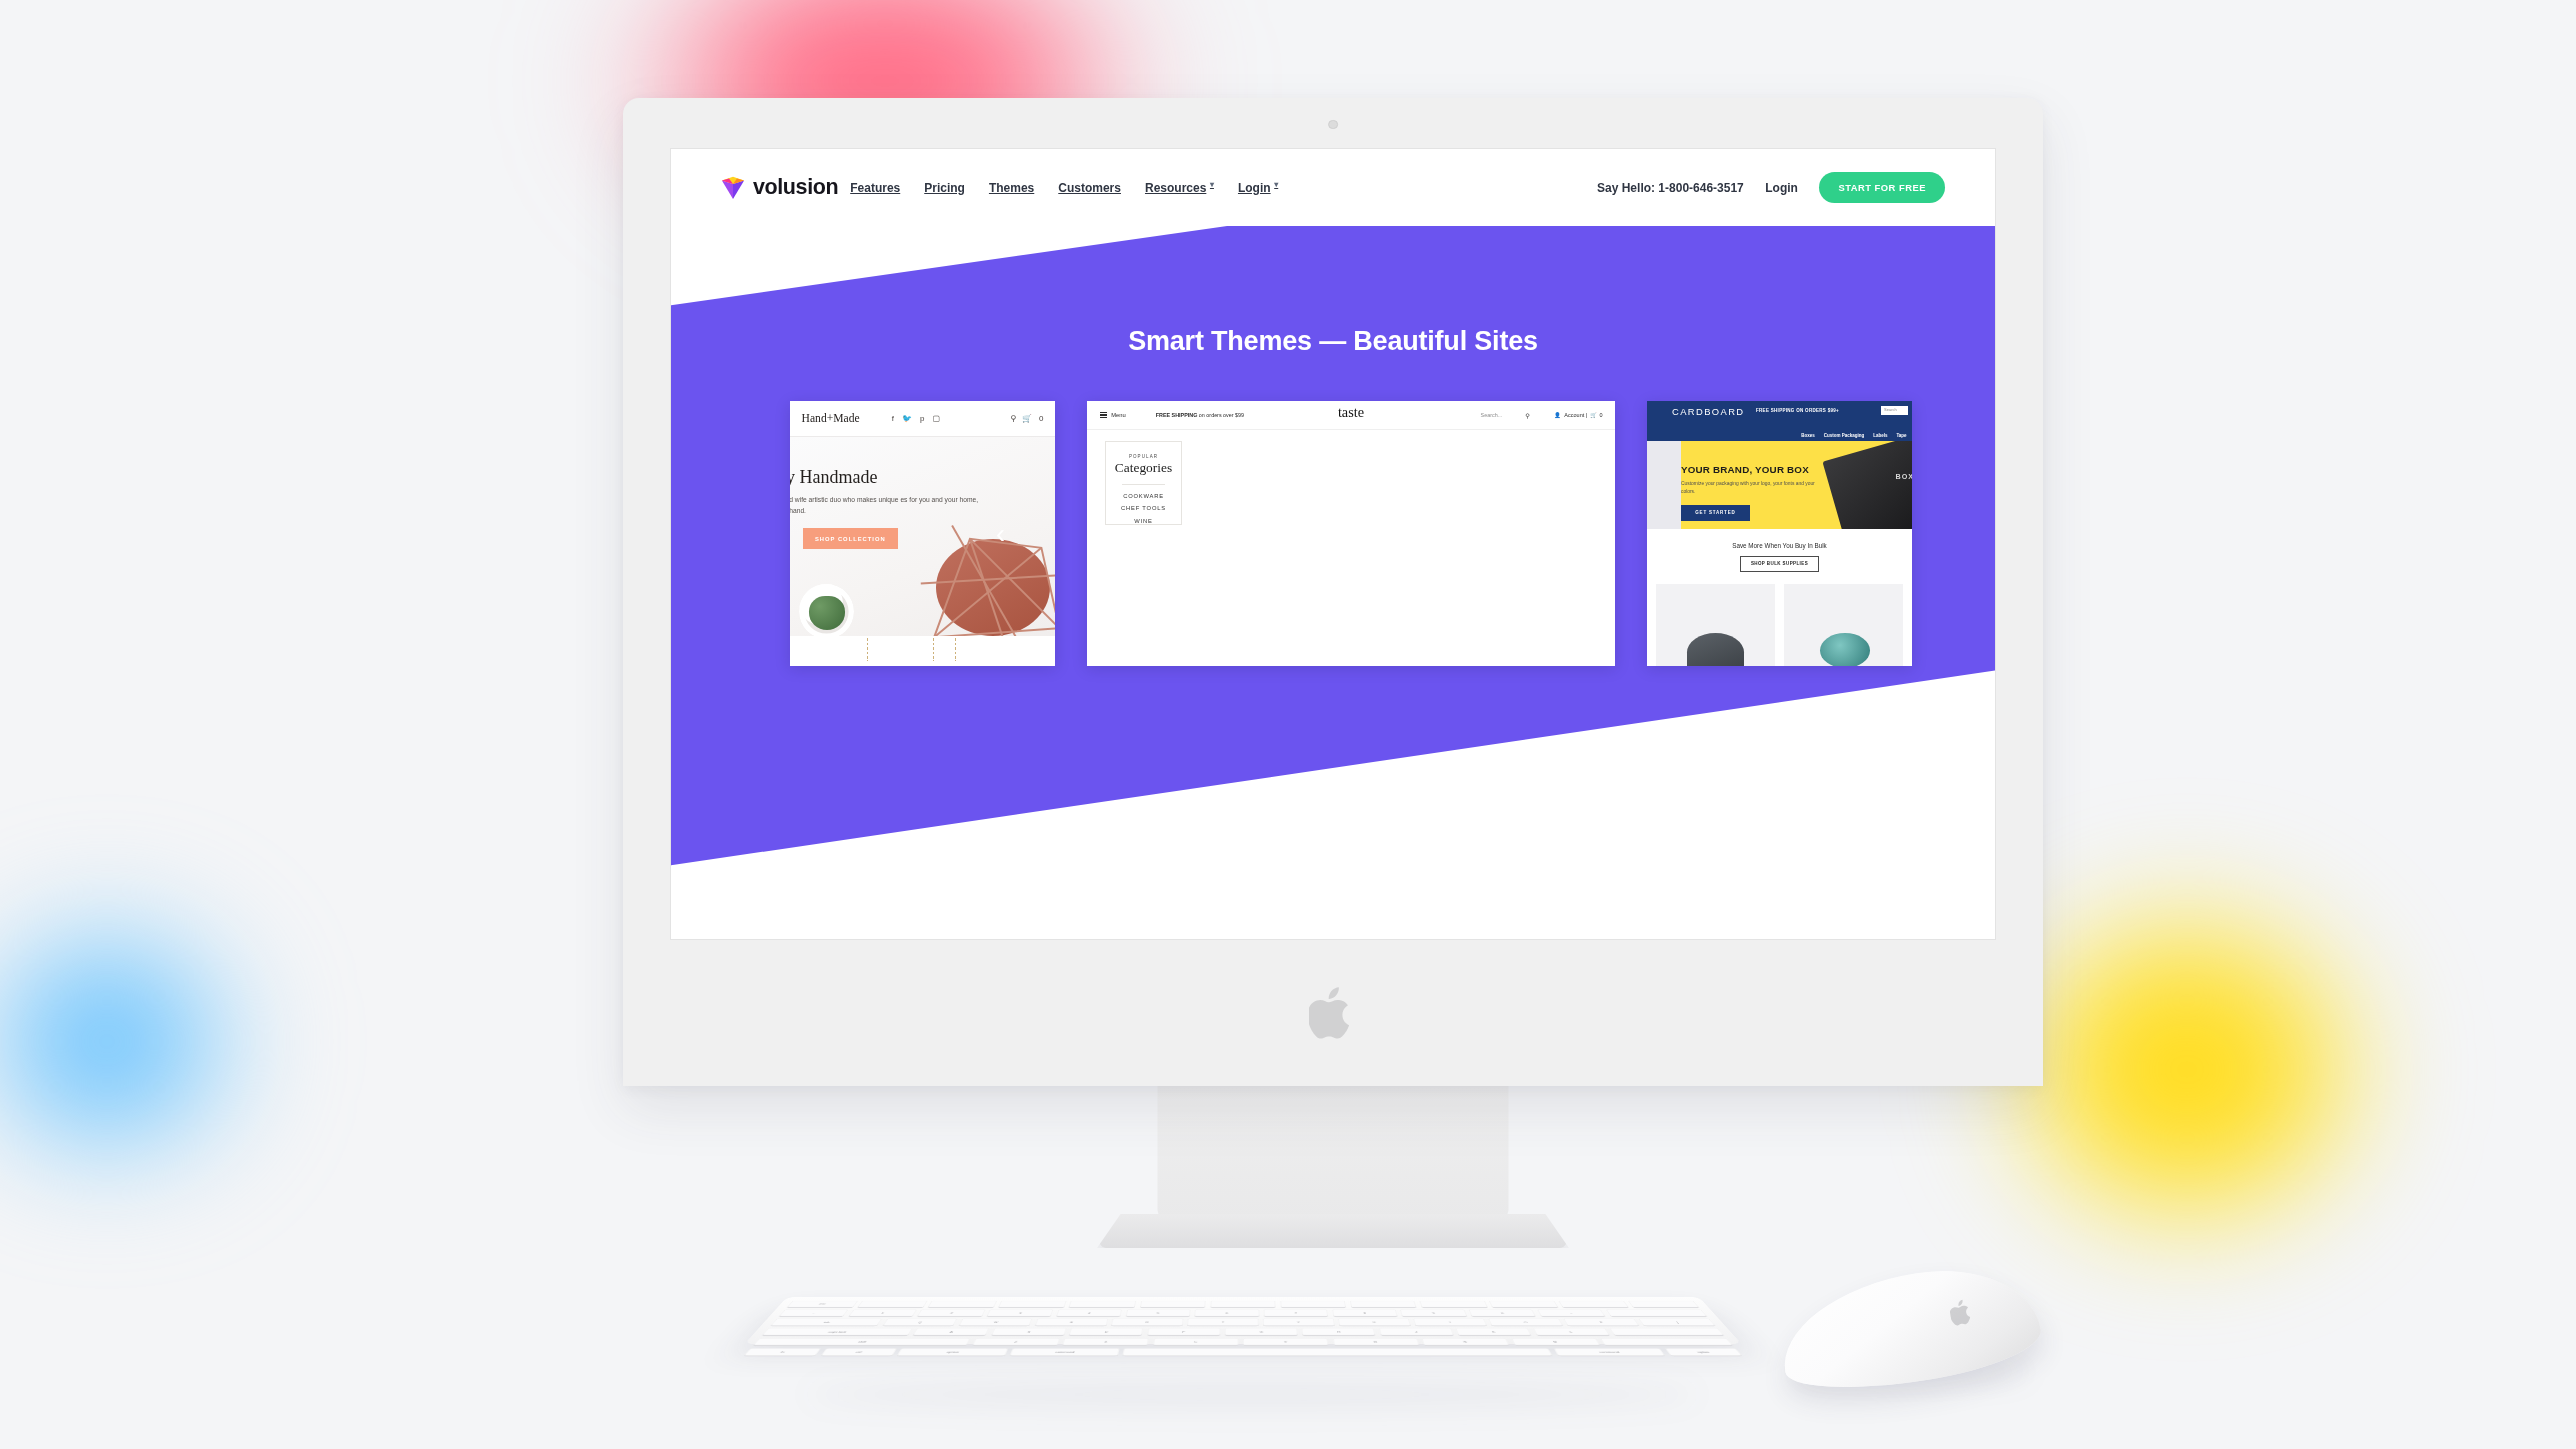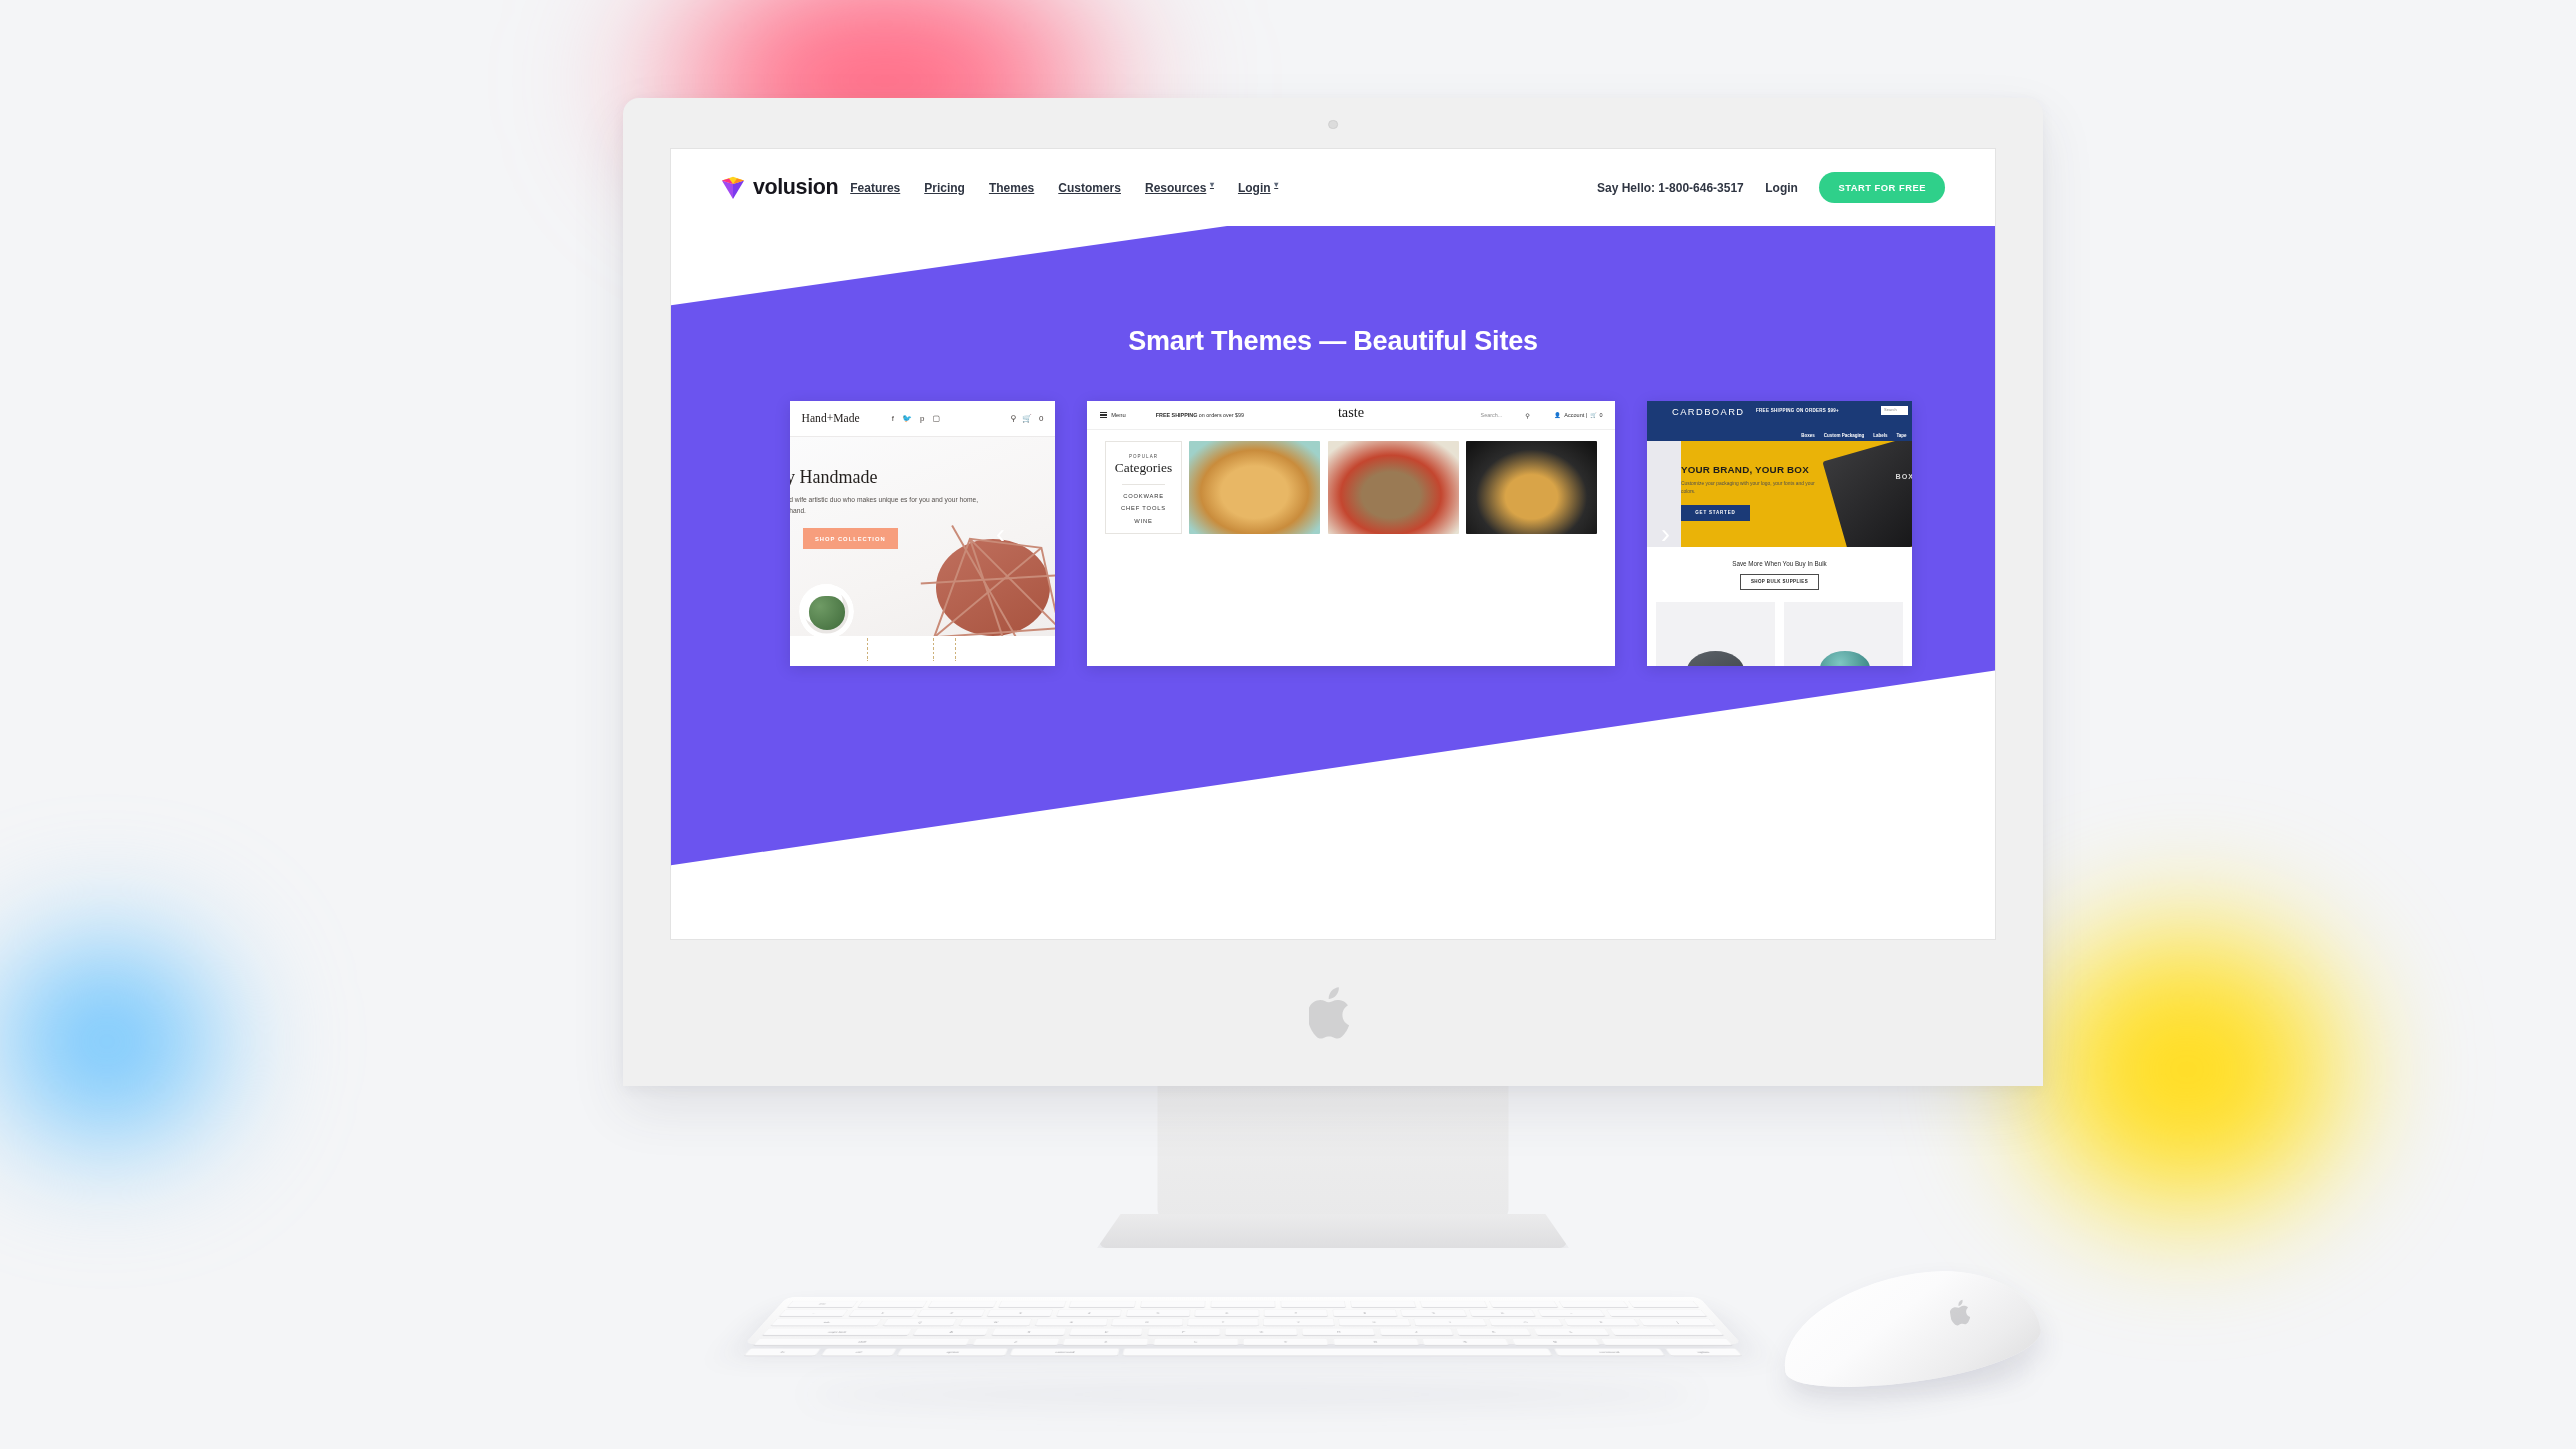"Categories" #taste-lower { flex-direction: none -> column }
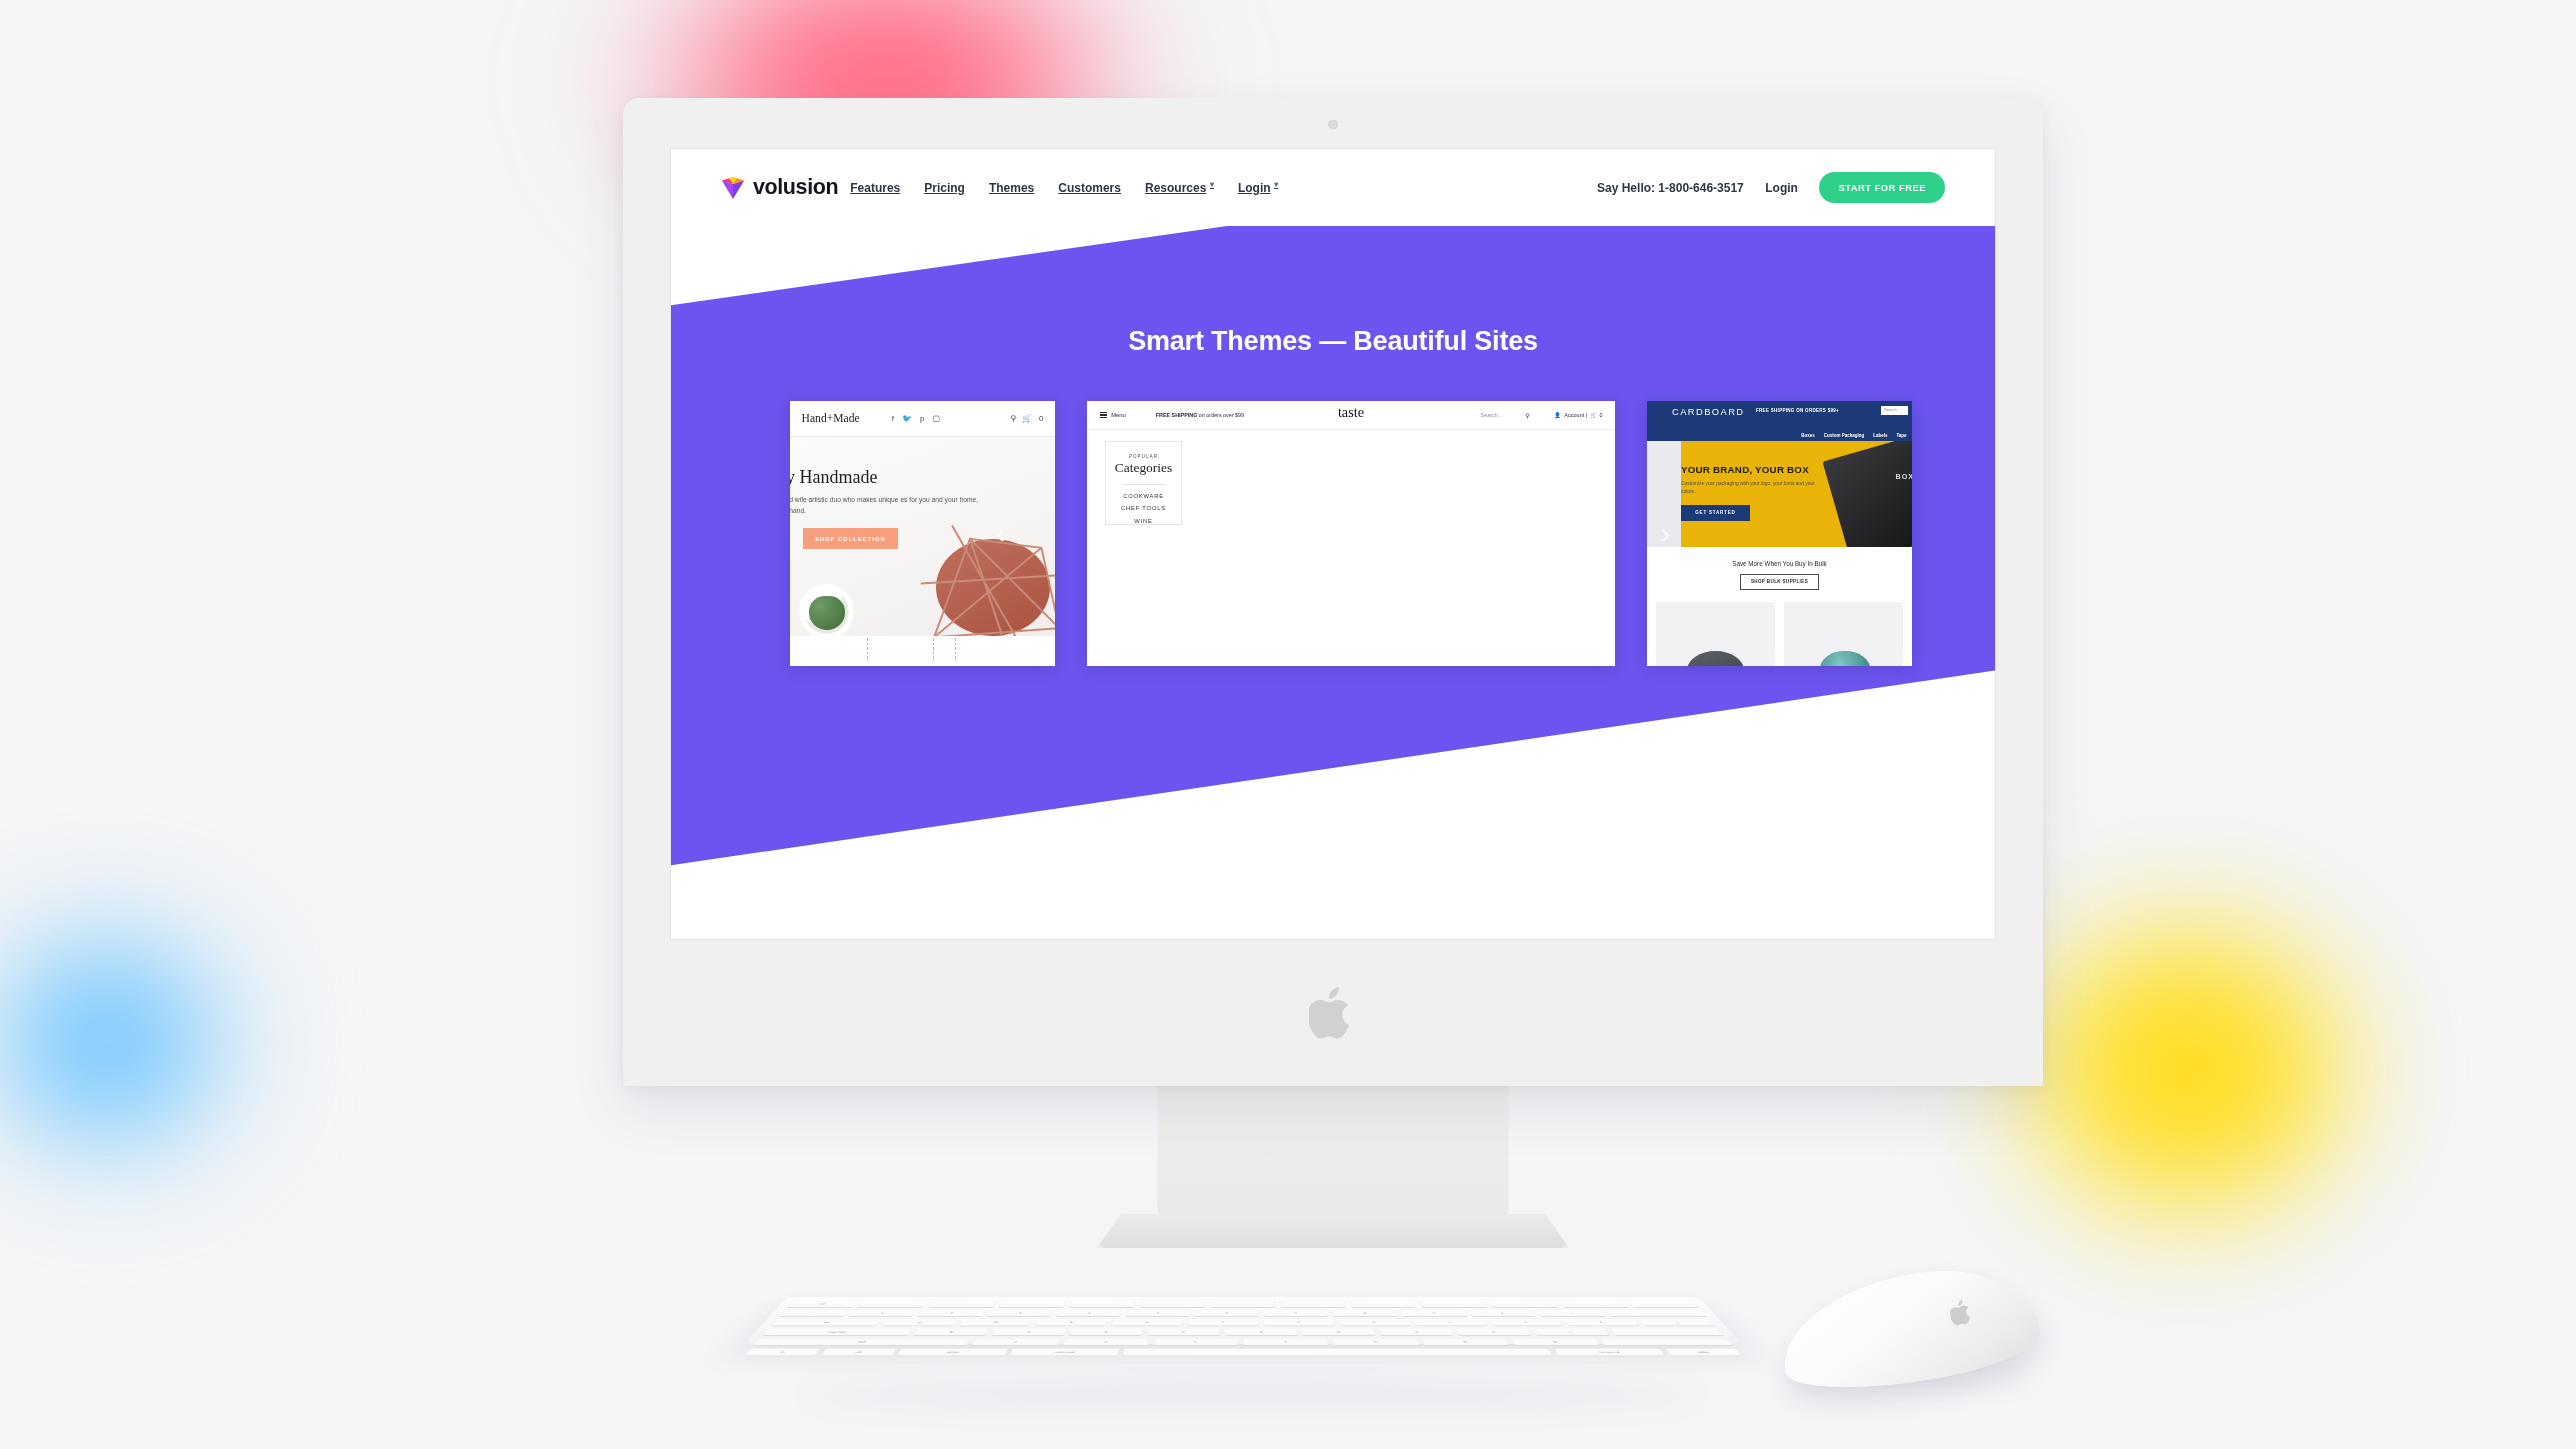"YOUR BRAND, YOUR BOX" #cb-hero { background: #eab308 -> #fde047; height: 106px -> 88px }
